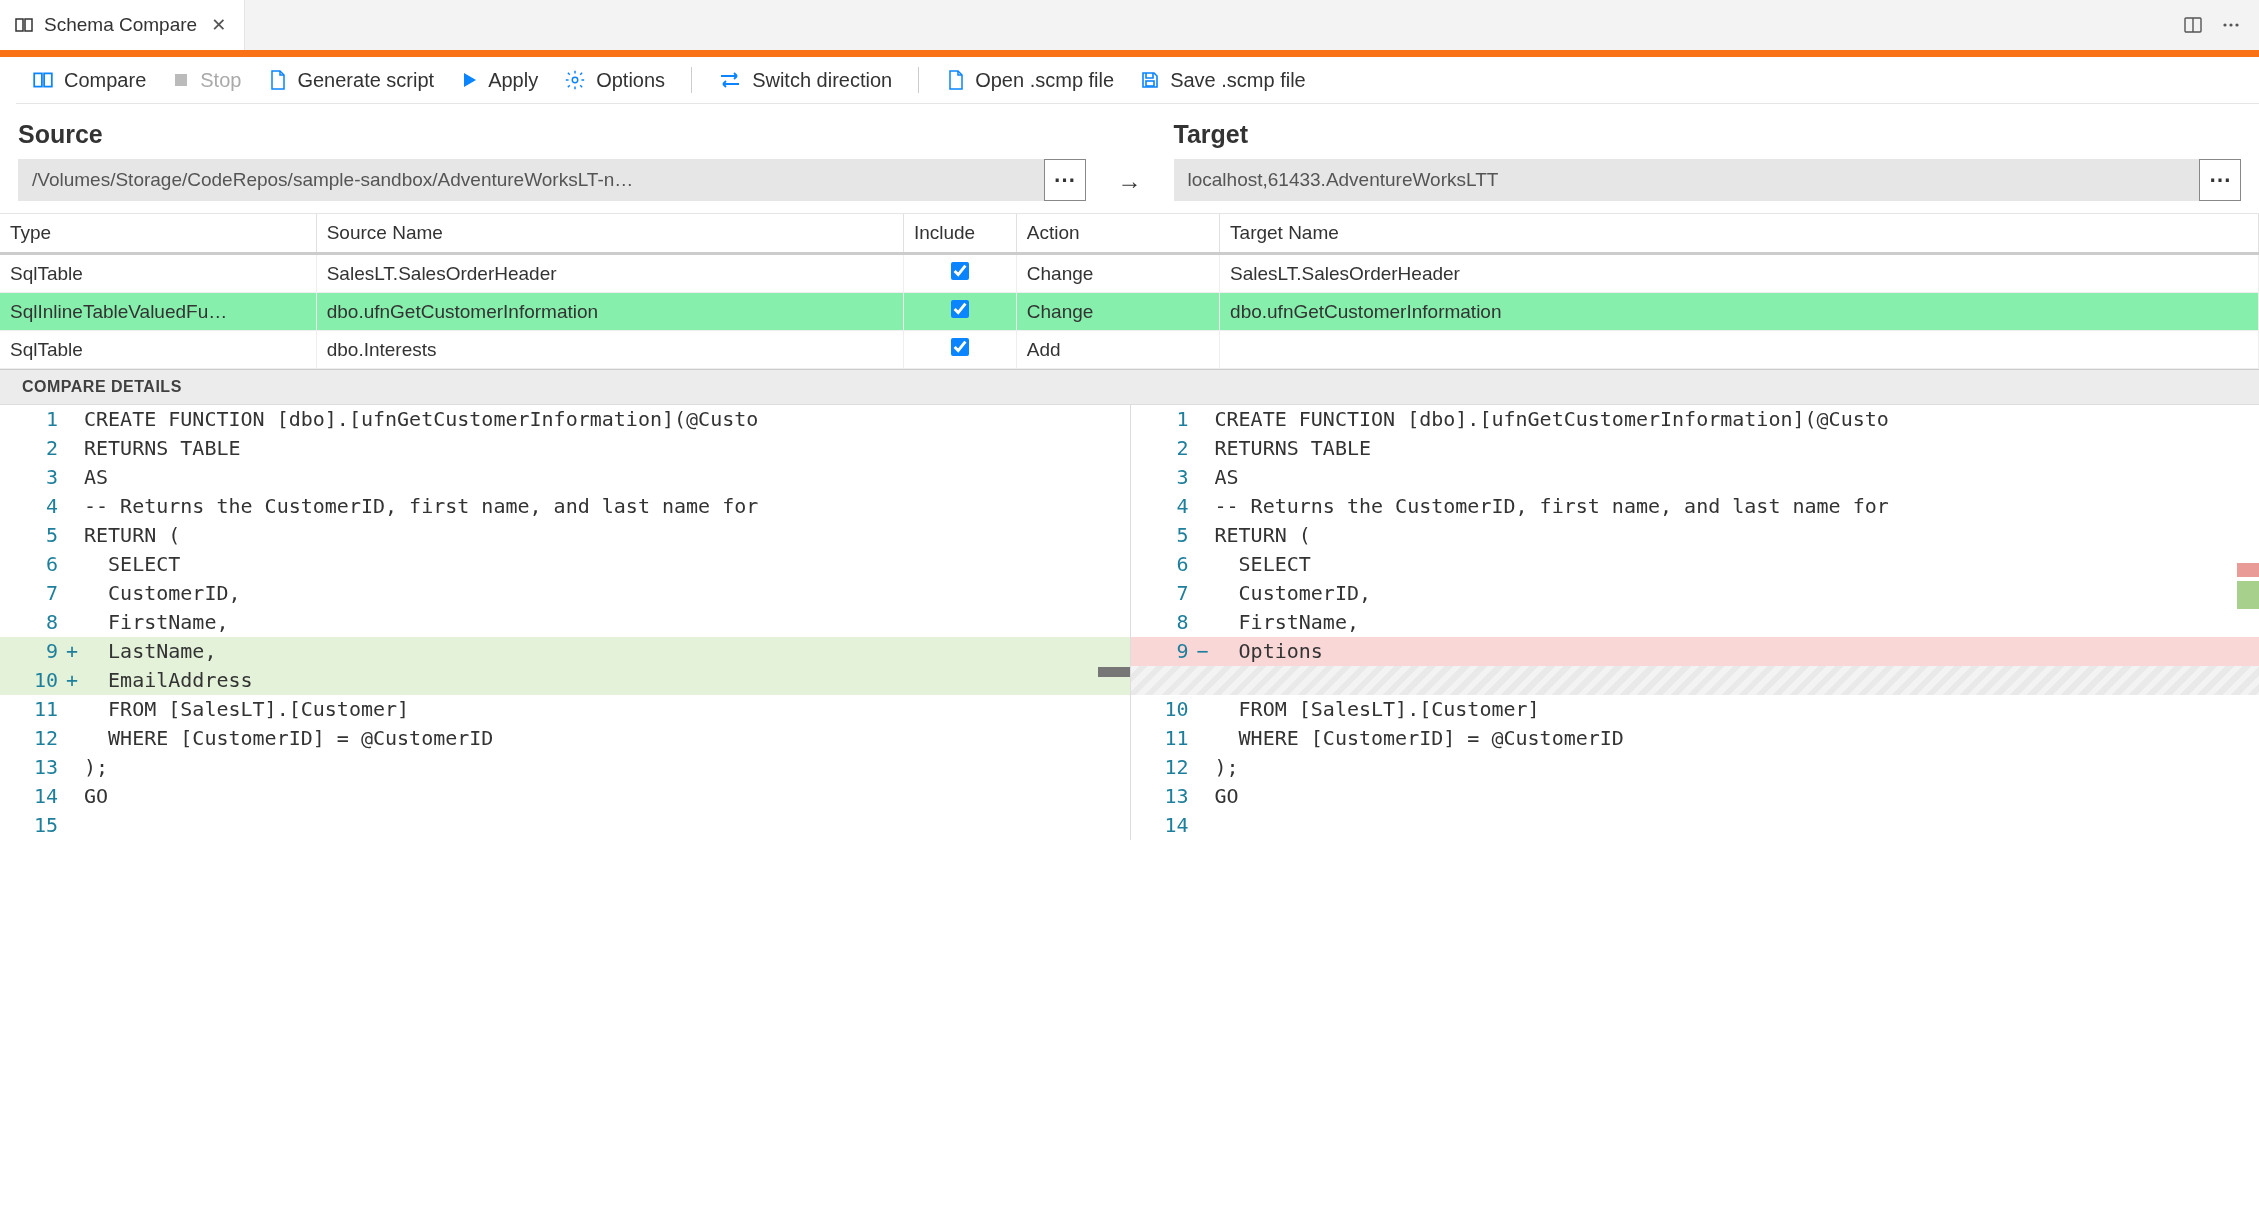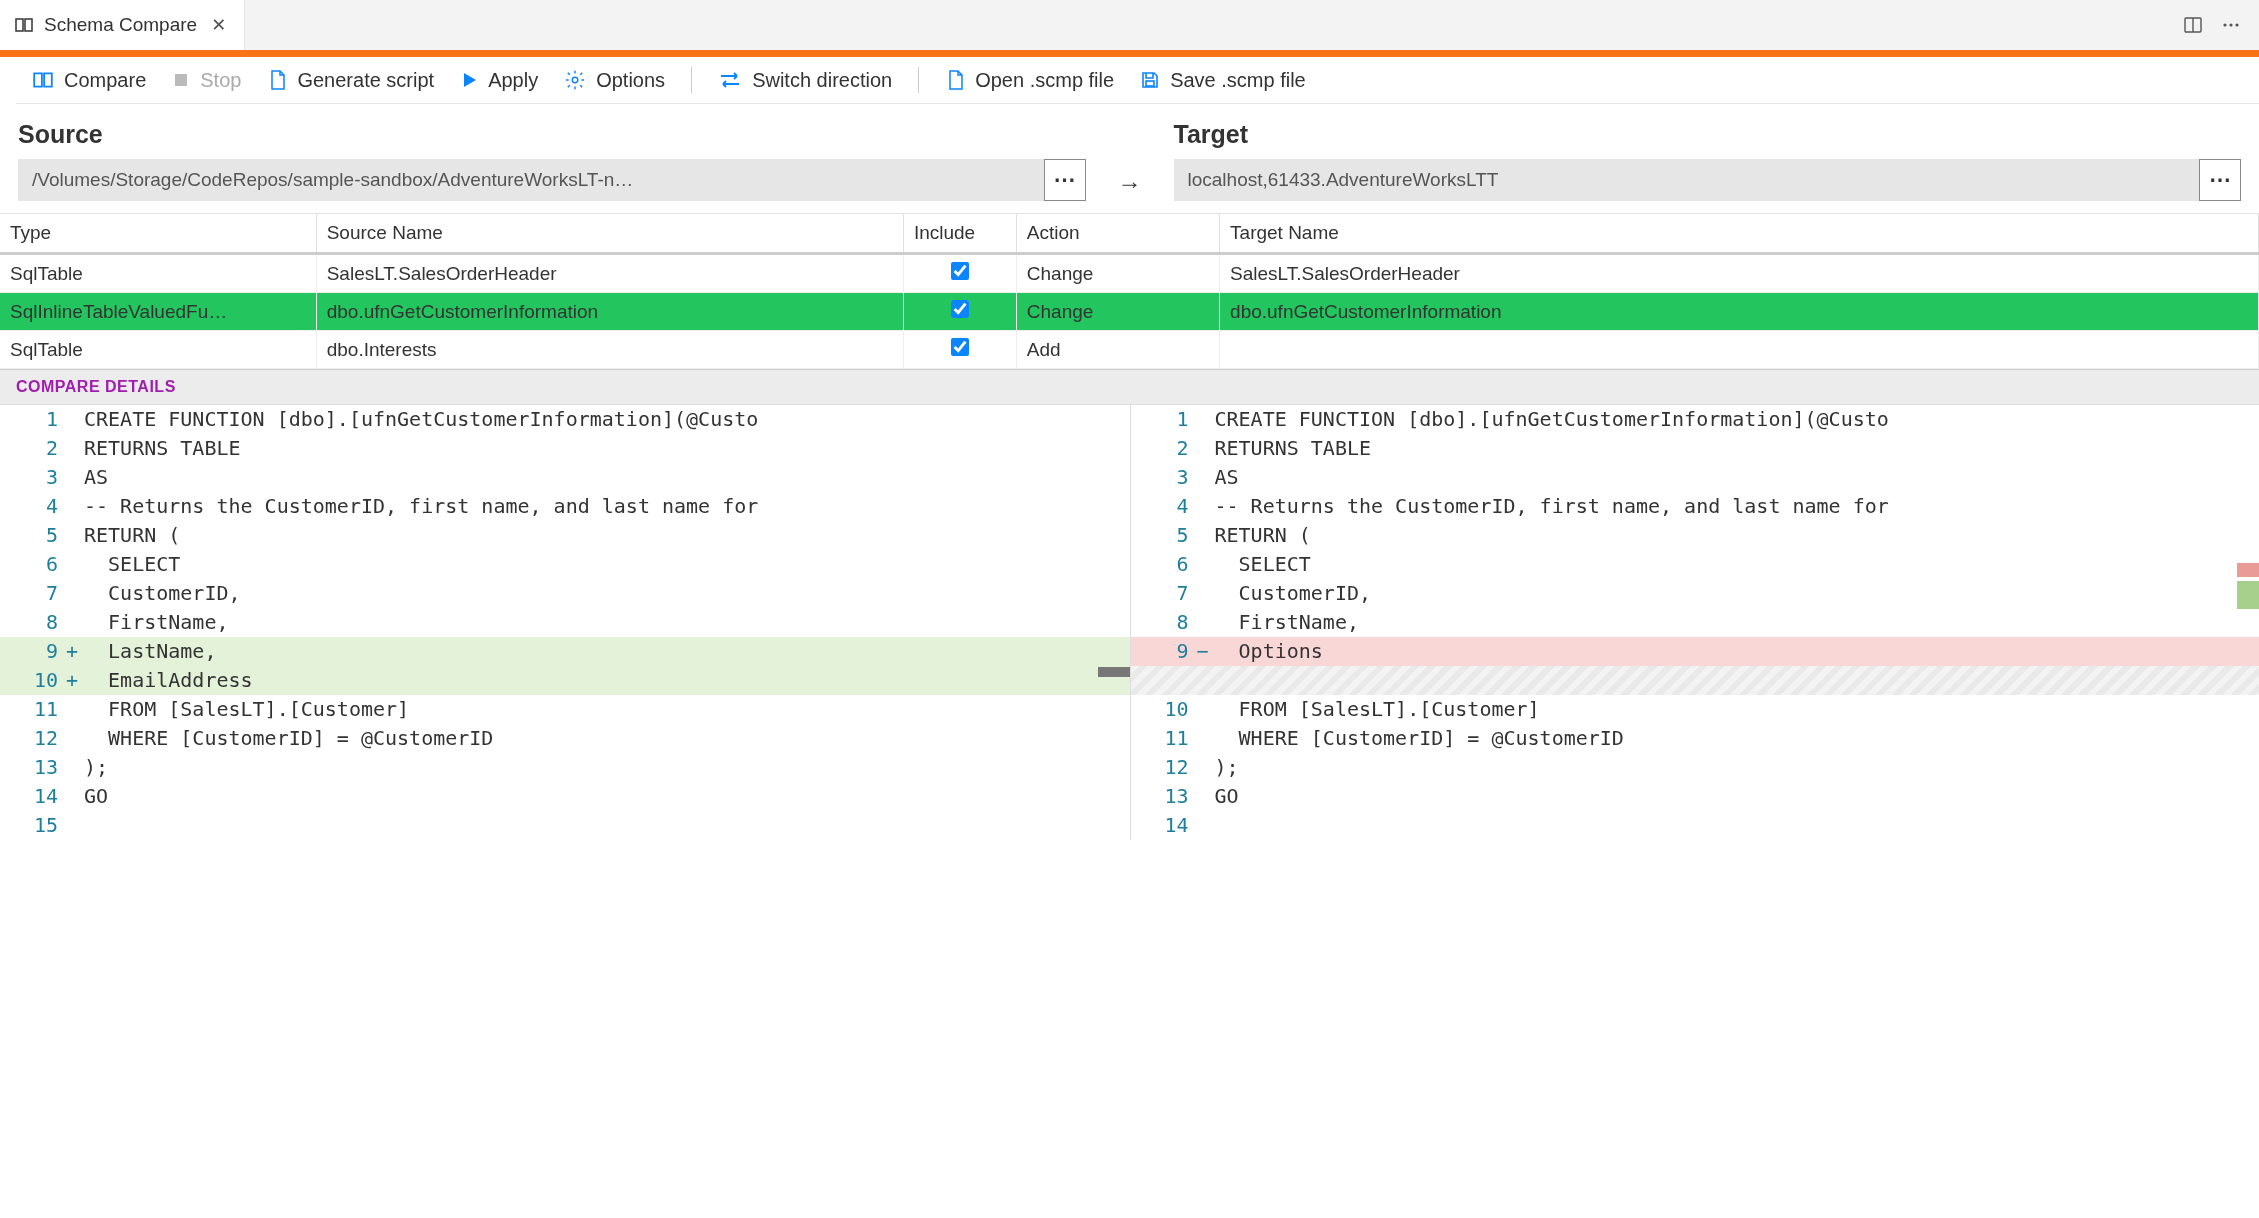"SqlInlineTableValuedFu…" .results tr.selected td { background: #22c55e -> #86efac }
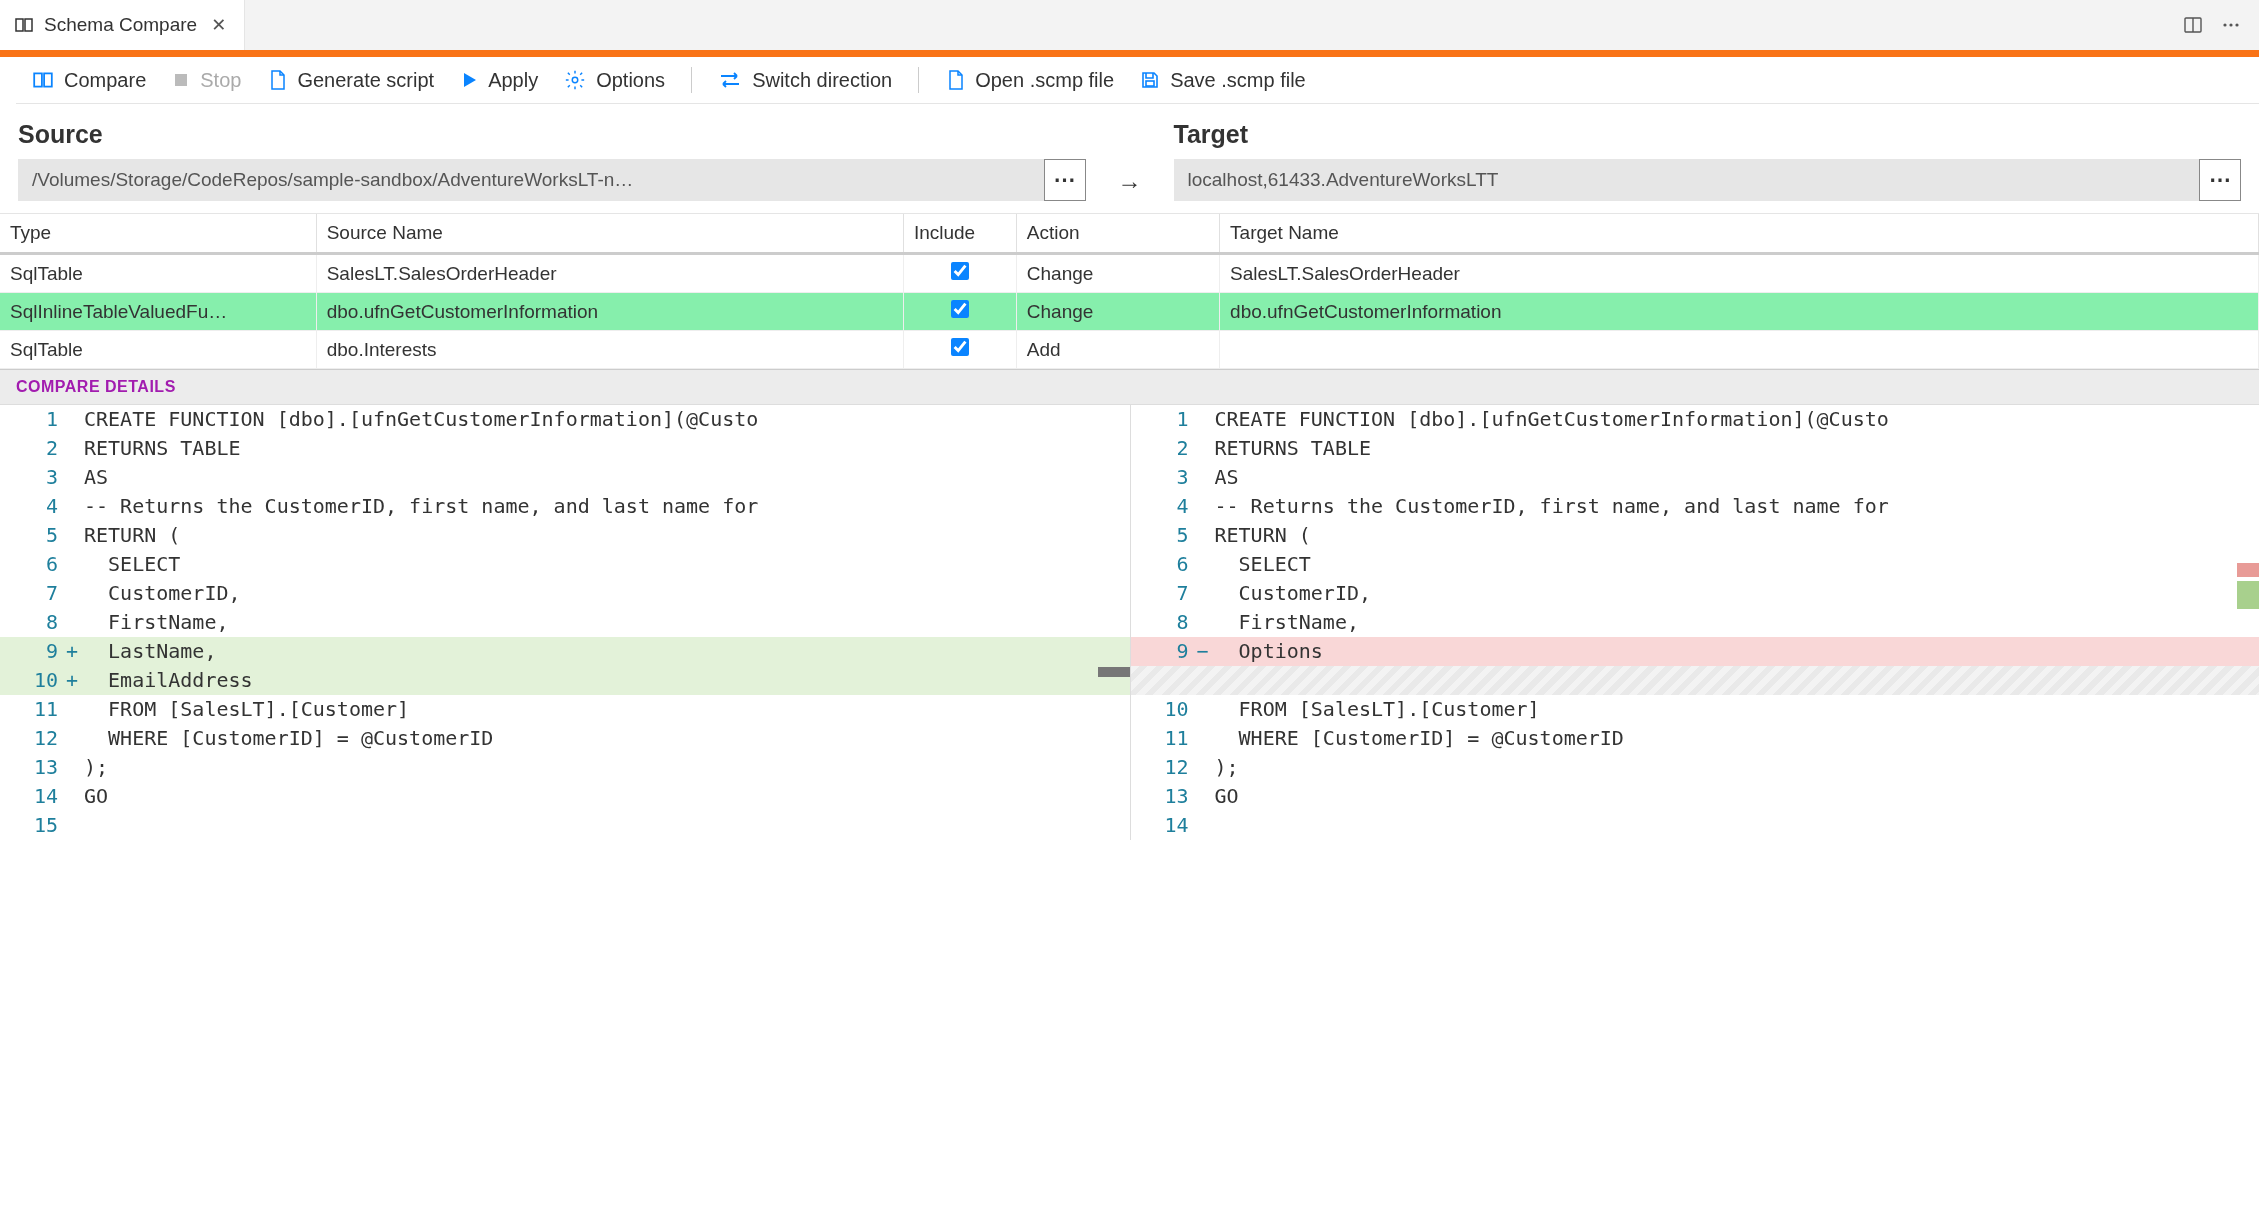"COMPARE DETAILS" .details-header { color: #a21caf -> #404040; padding: 8px 16px -> 8px 22px }
